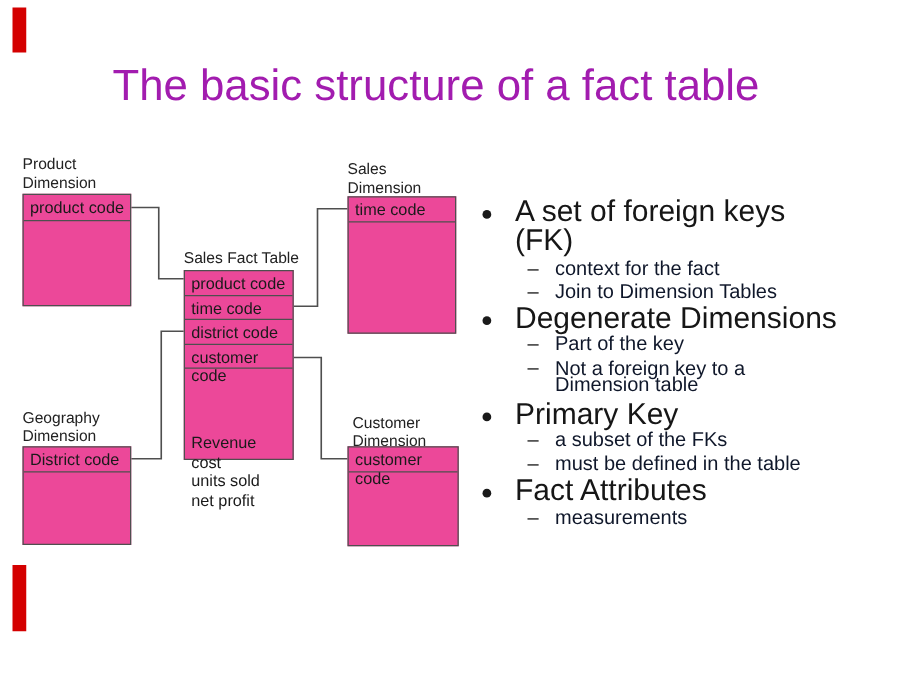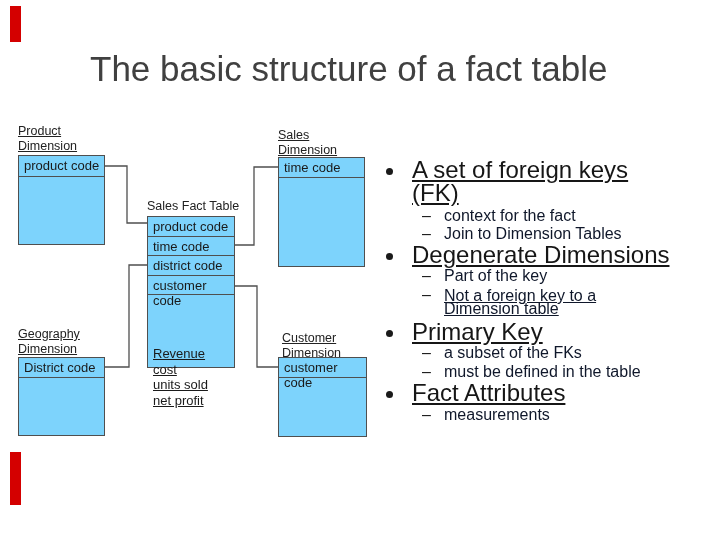"The basic structure of a" #title { color: #404040 -> #a21caf }
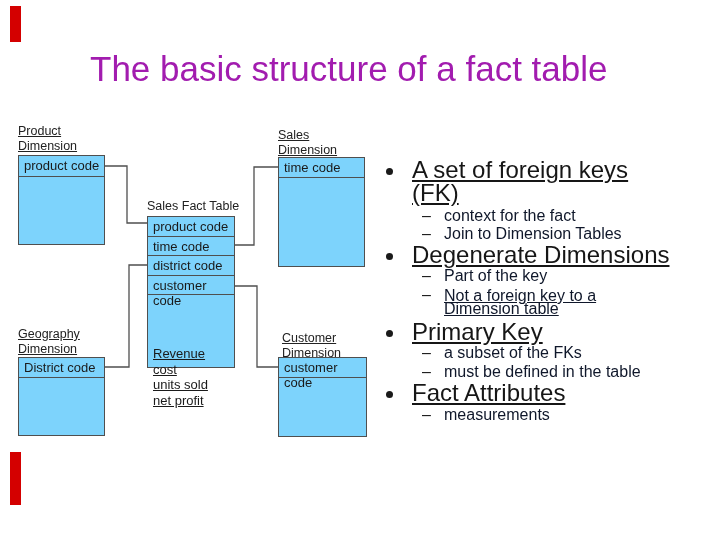"Product" .prewrap { text-decoration: underline -> none }
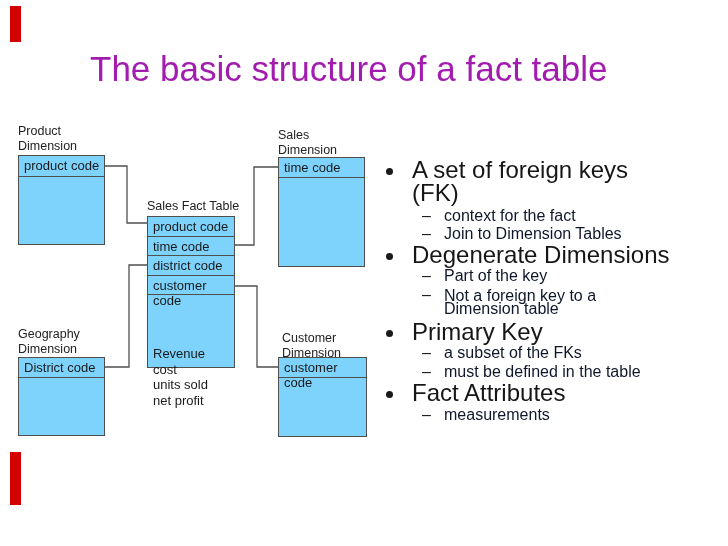"product code" .tbl-box { background: #7dd3fc -> #ec4899 }
